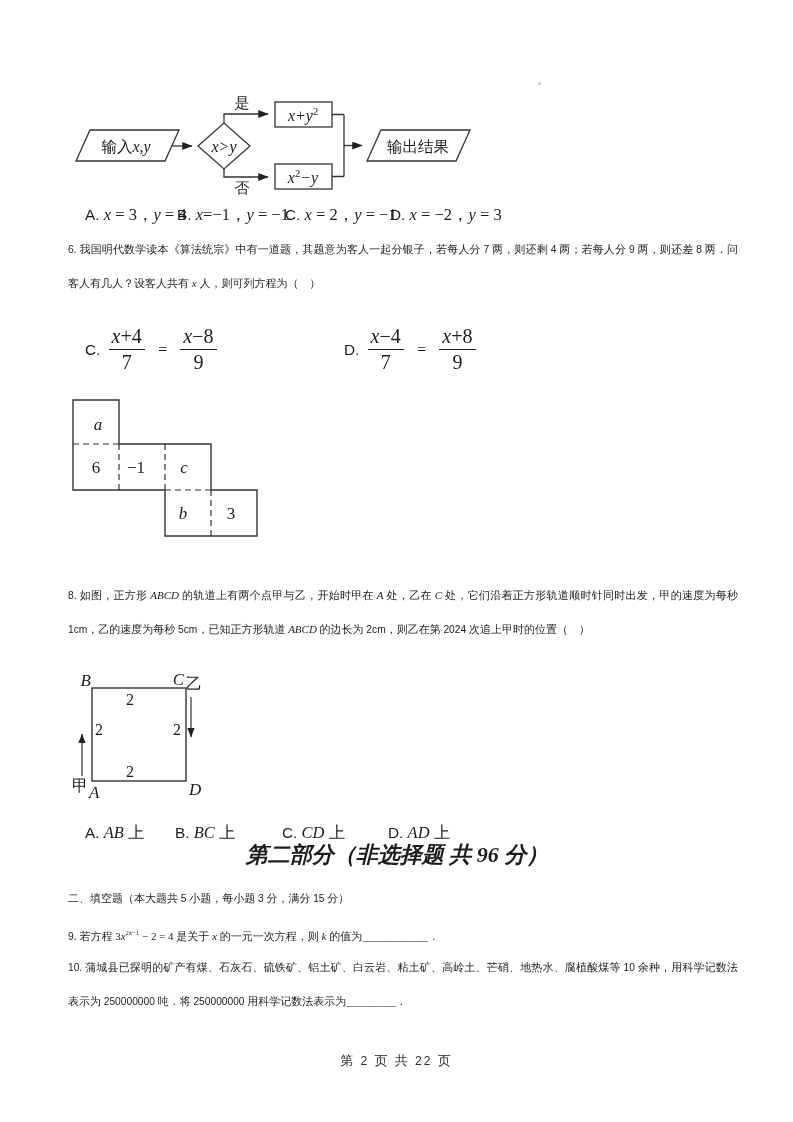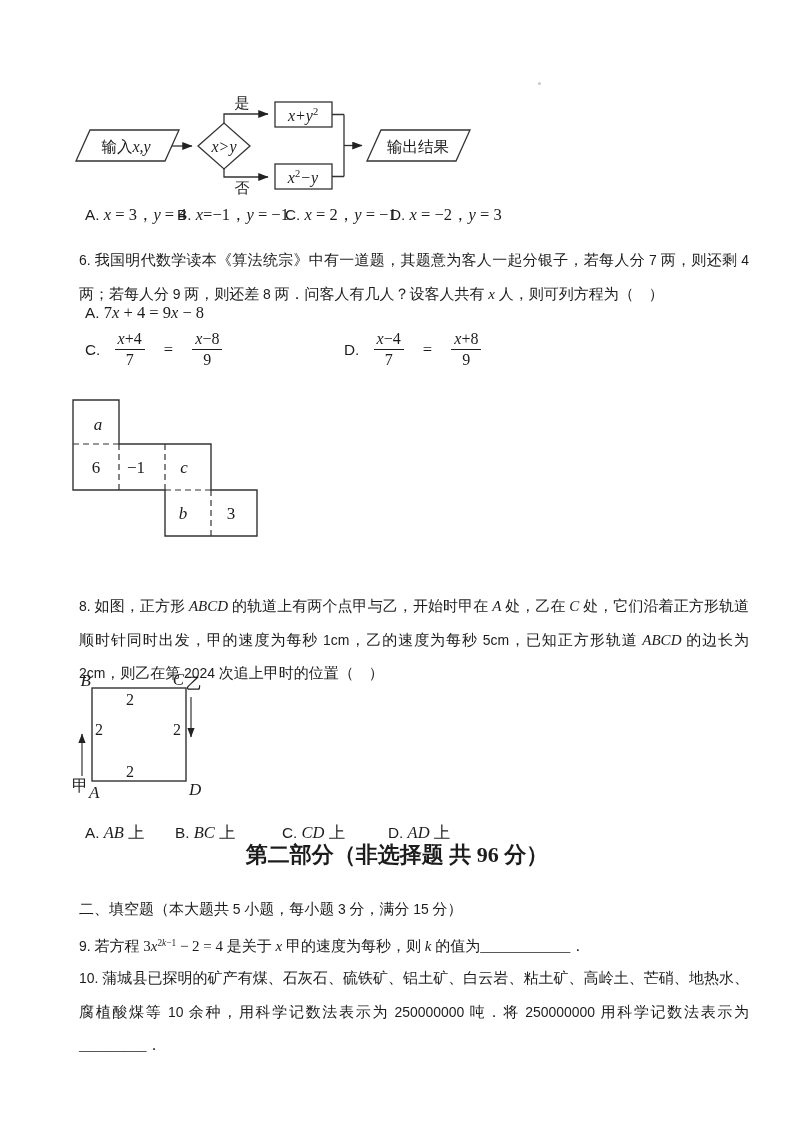"6. 我国明代数学读本《算法统宗》中有一道题，其题意为客人一起分银子，若每人分" .para { font-size: 15px -> 11px; margin: 16px -> 5px }
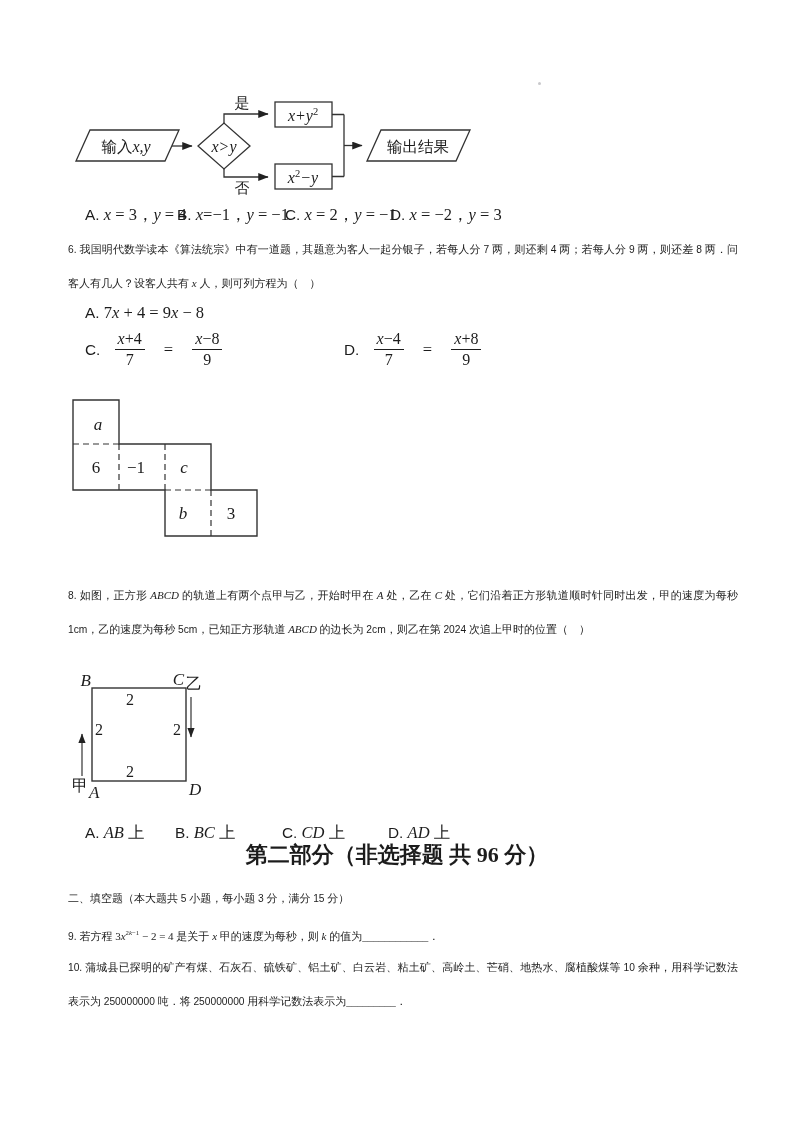"A. 7x + 4 =" span.o { html: <span><span>A. </span><span>7</span><span>x</span><span> + 4 = 9</span><span>x</span><span> − 8</span></span> -> none }
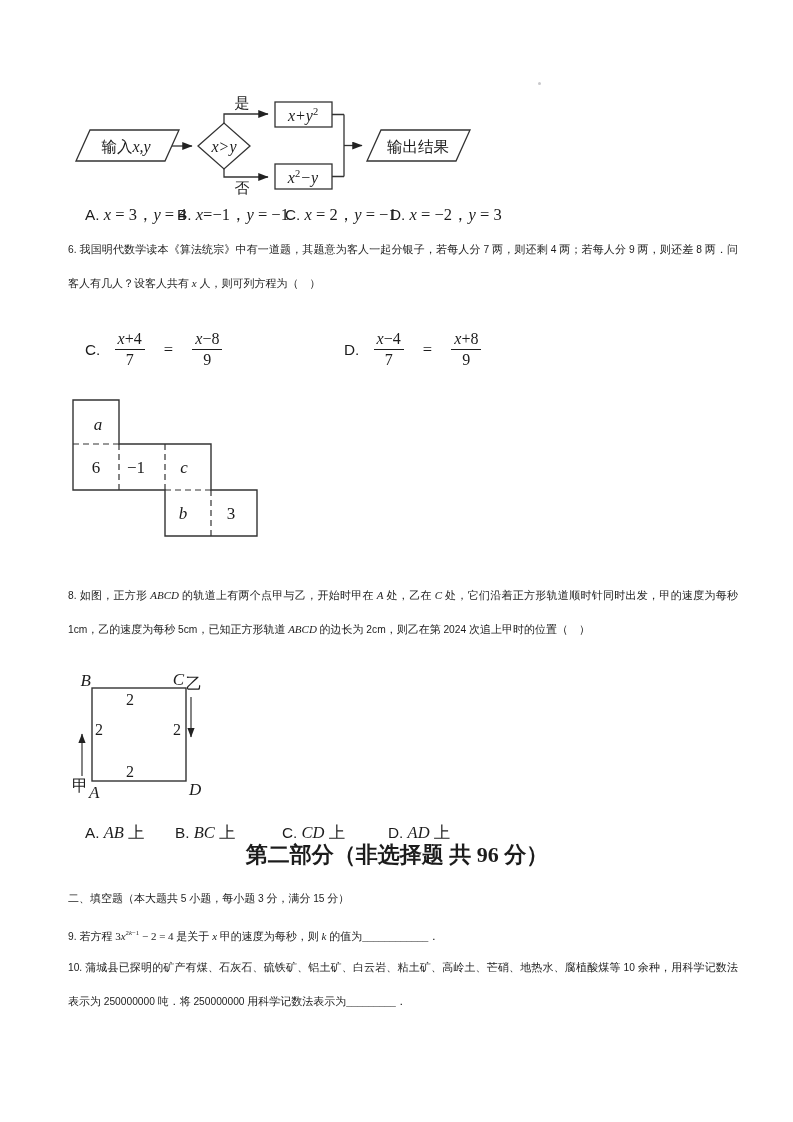"x+4" .frac { font-size: 16px -> 20px; margin: 0 10px -> 0 4px }
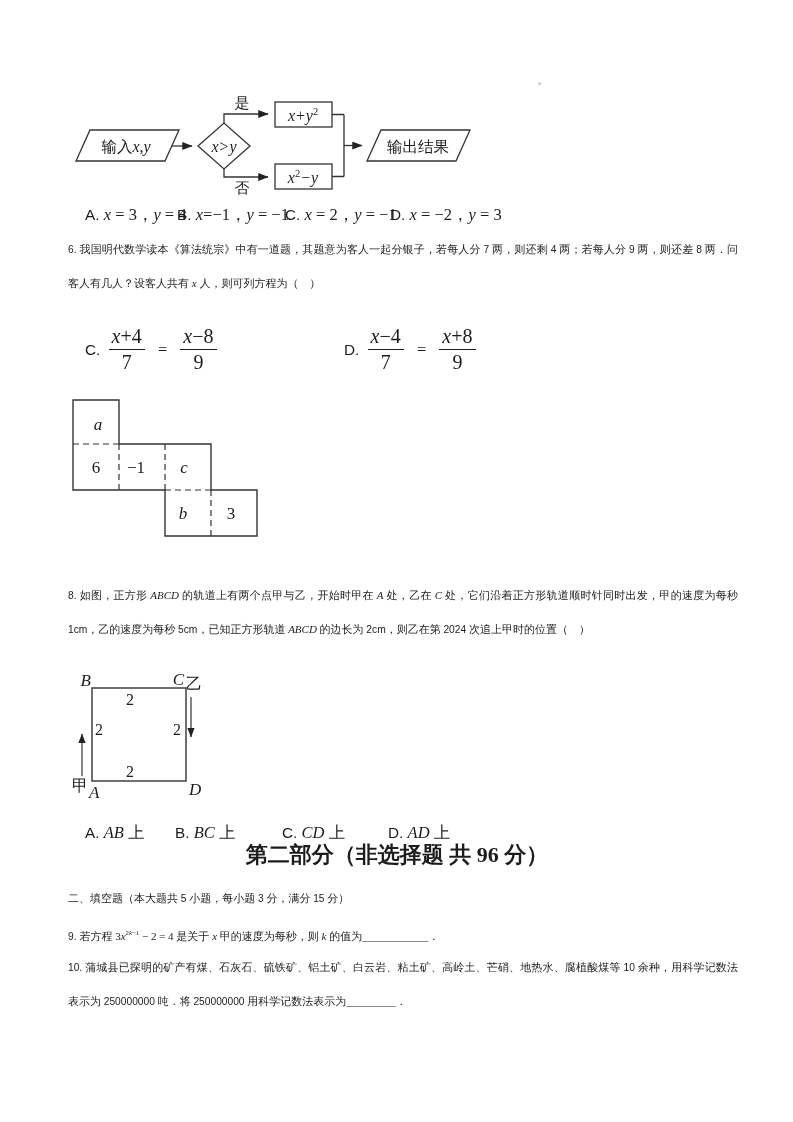"第二部分（非选择题 共 96 分）" .sec { font-style: none -> italic }
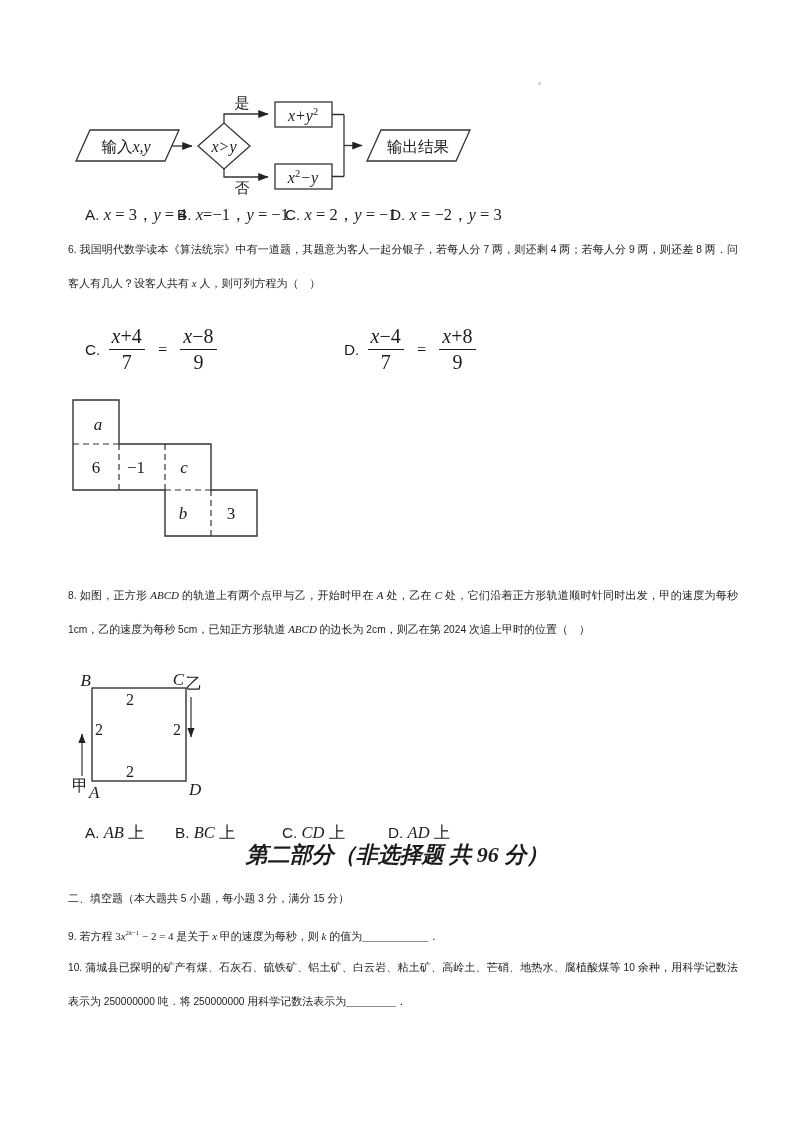"甲的速度为每秒，则" span { text: 甲的速度为每秒 -> 的一元一次方程 }
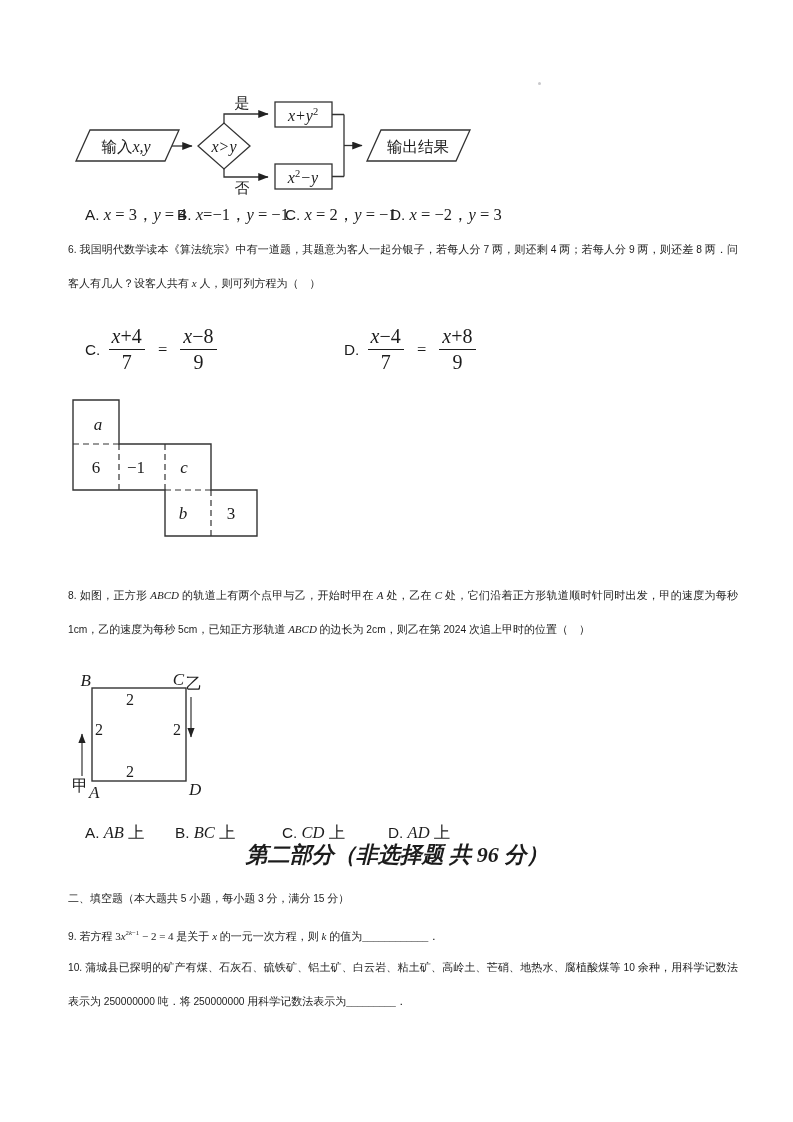"第 2 页 共 22" div.footer { html: none -> <div><span>第 </span><span>2</span><span> 页 共 </span><span>22</span><span> 页</span></div> }
